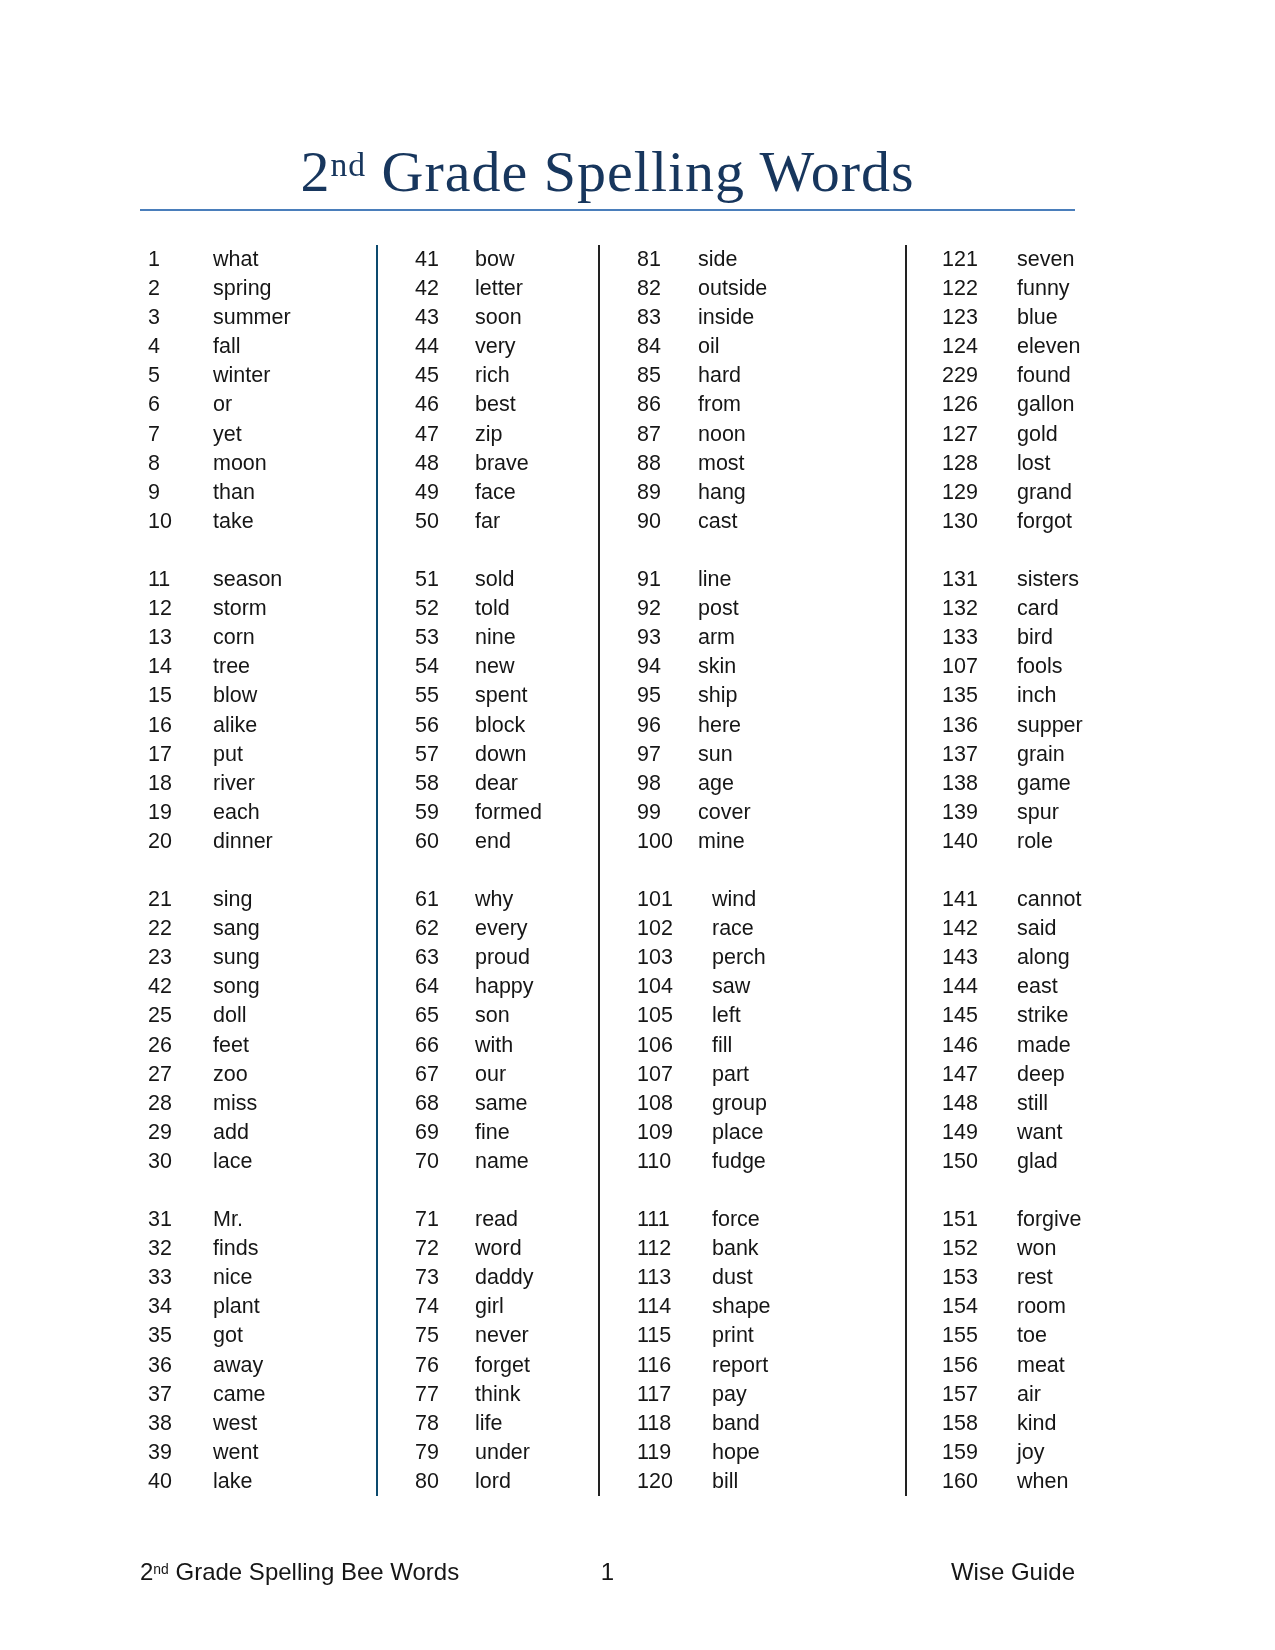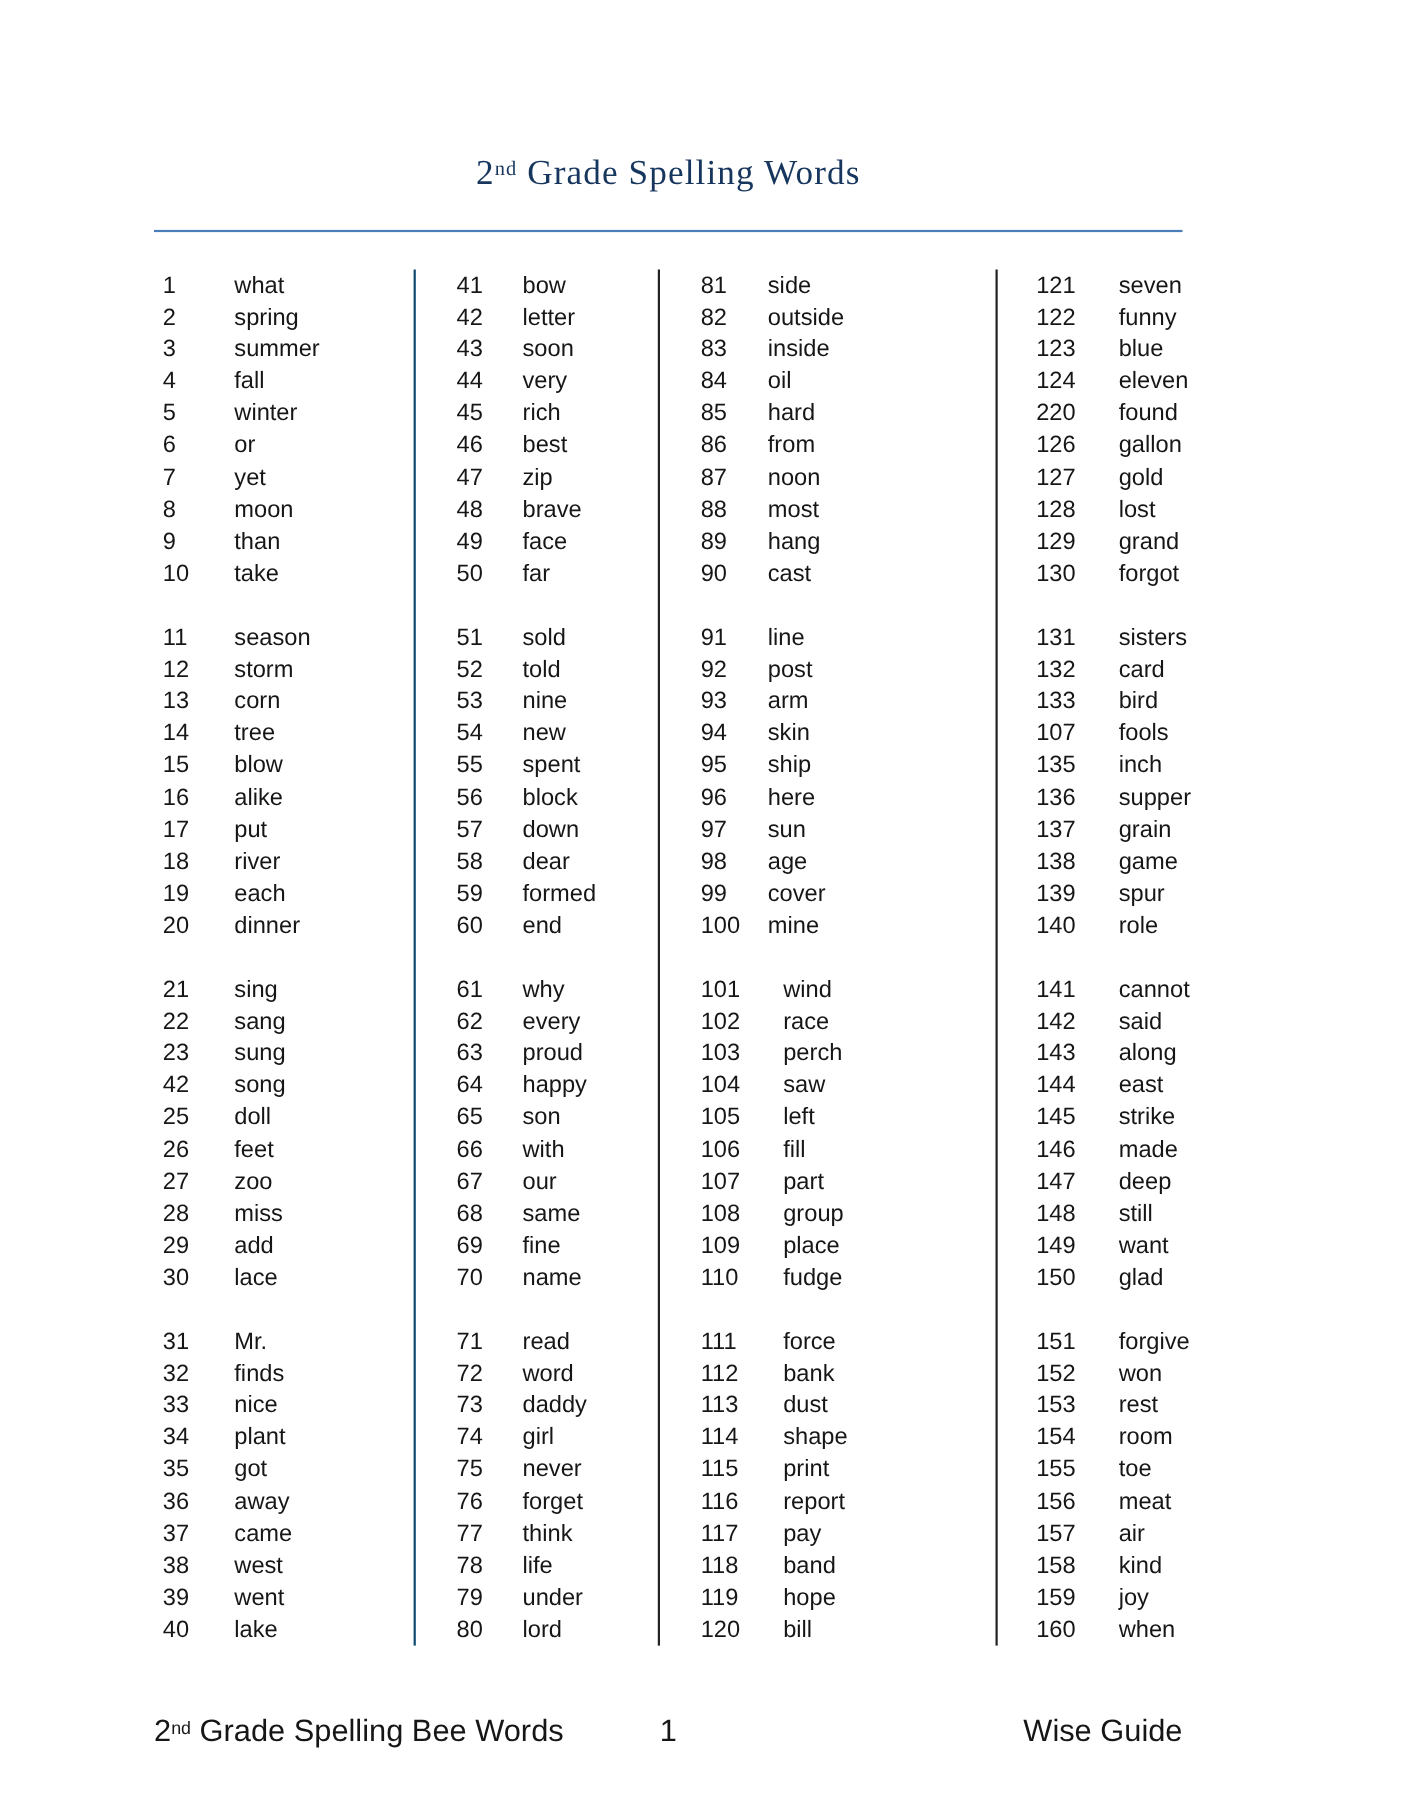"2nd Grade Spelling Words" .title { font-size: 32px -> 58px }
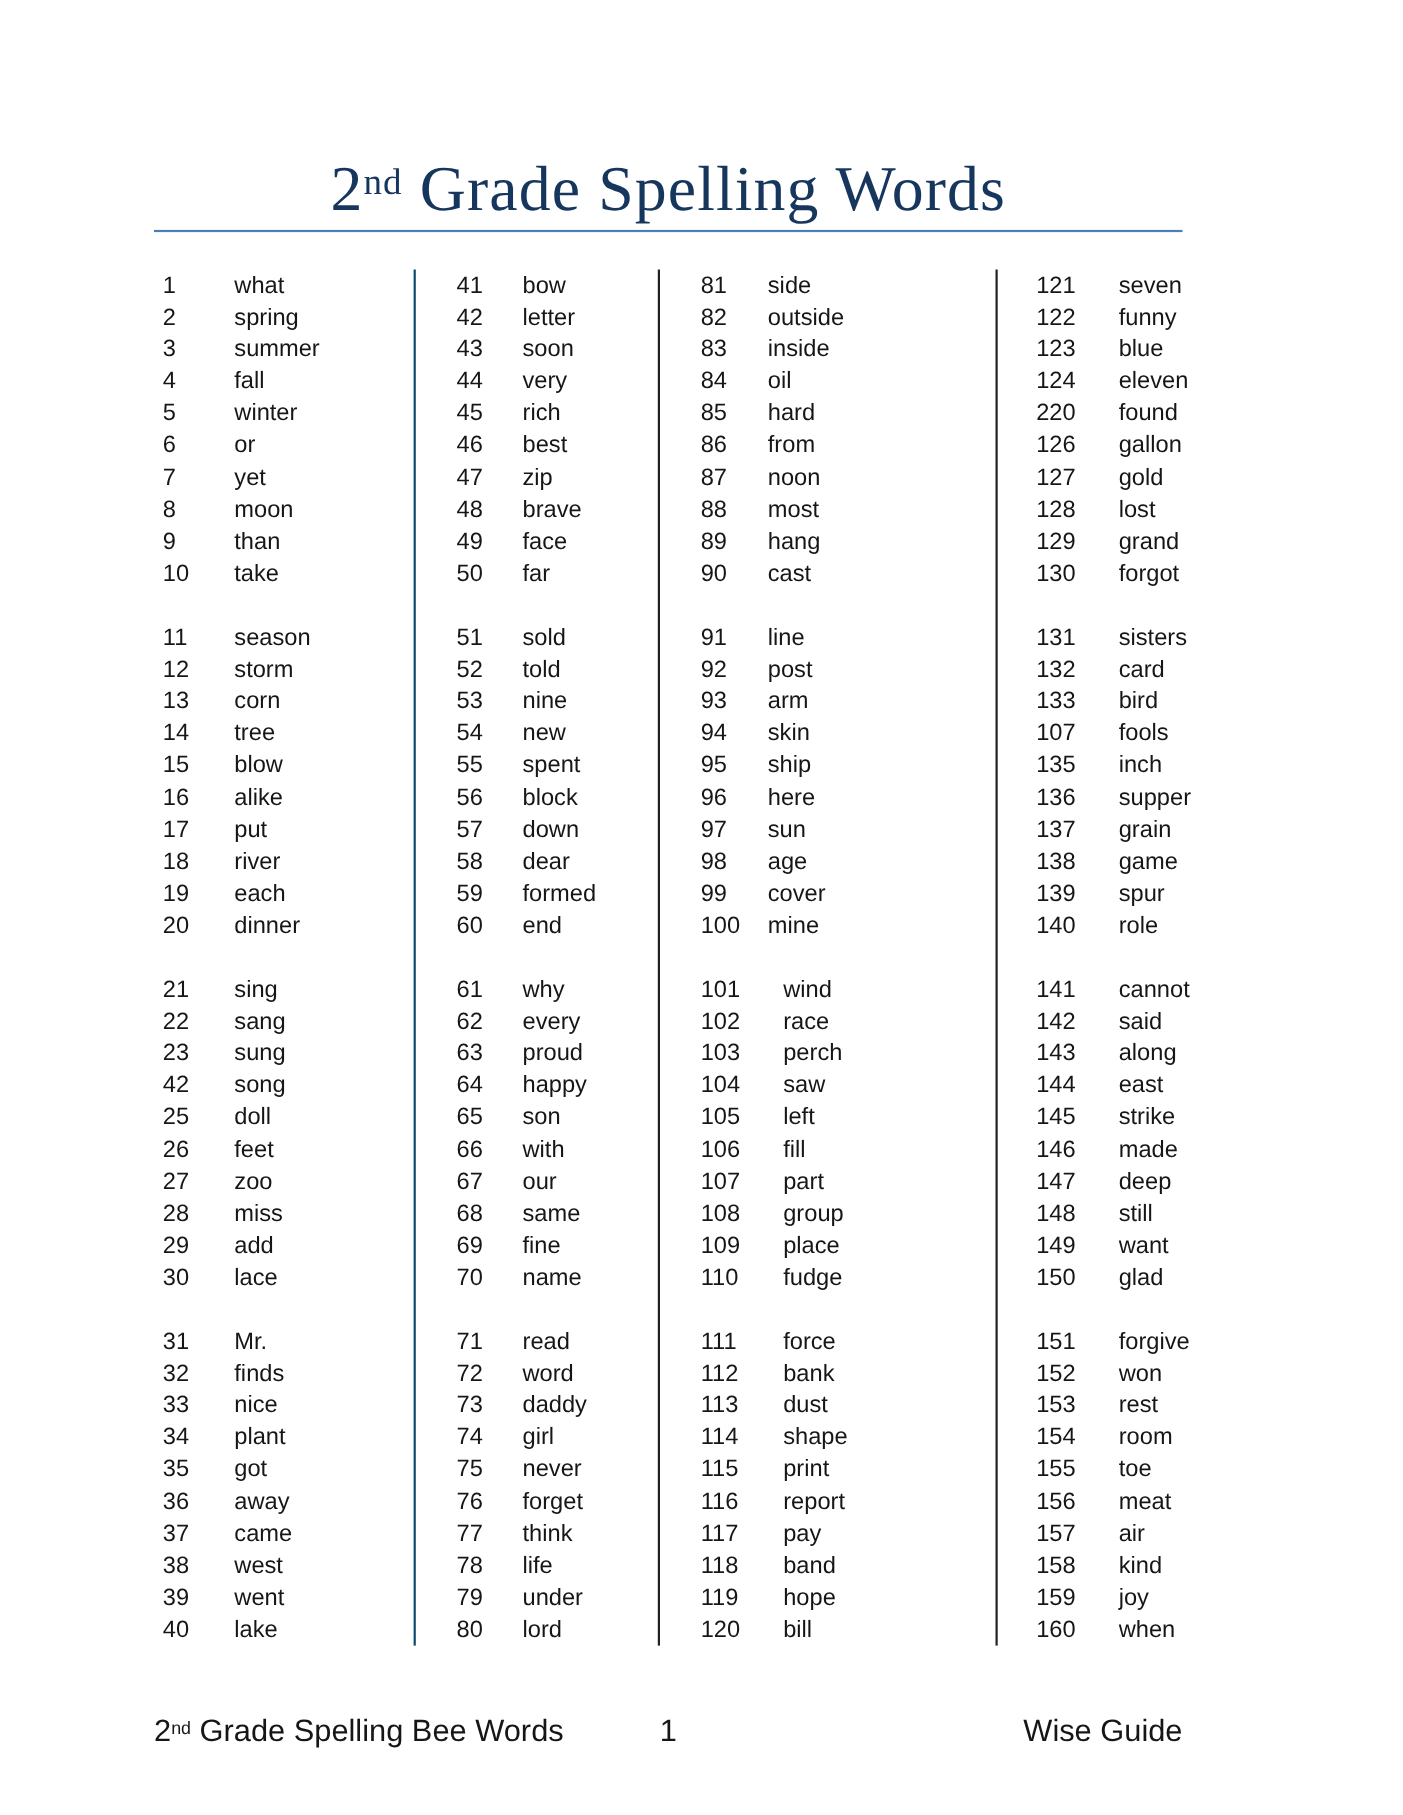"220" span.num { text: 220 -> 229 }
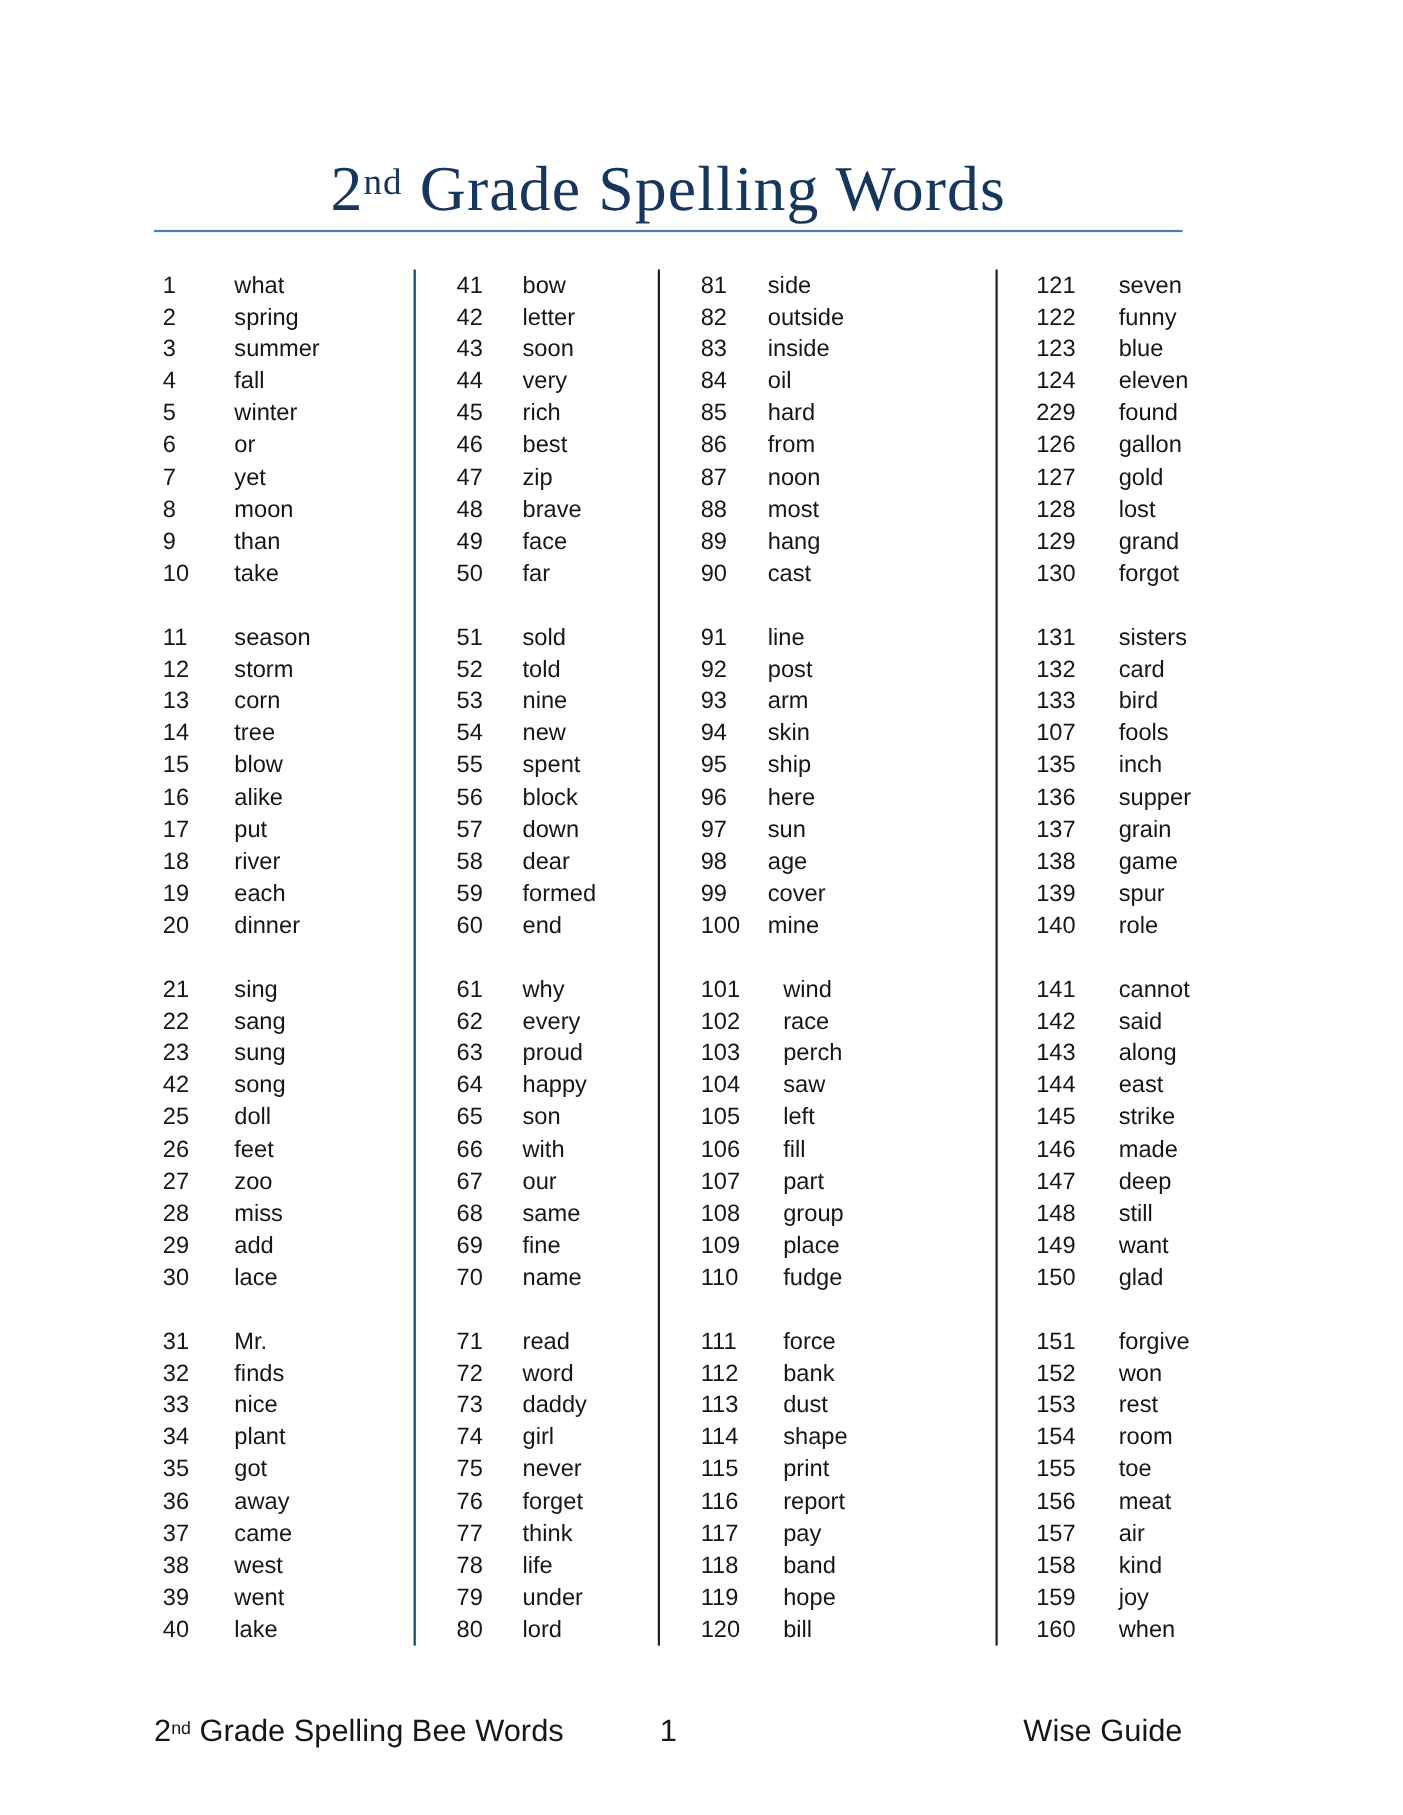"2nd Grade Spelling Bee Words" .footer { font-size: 28px -> 24px }
